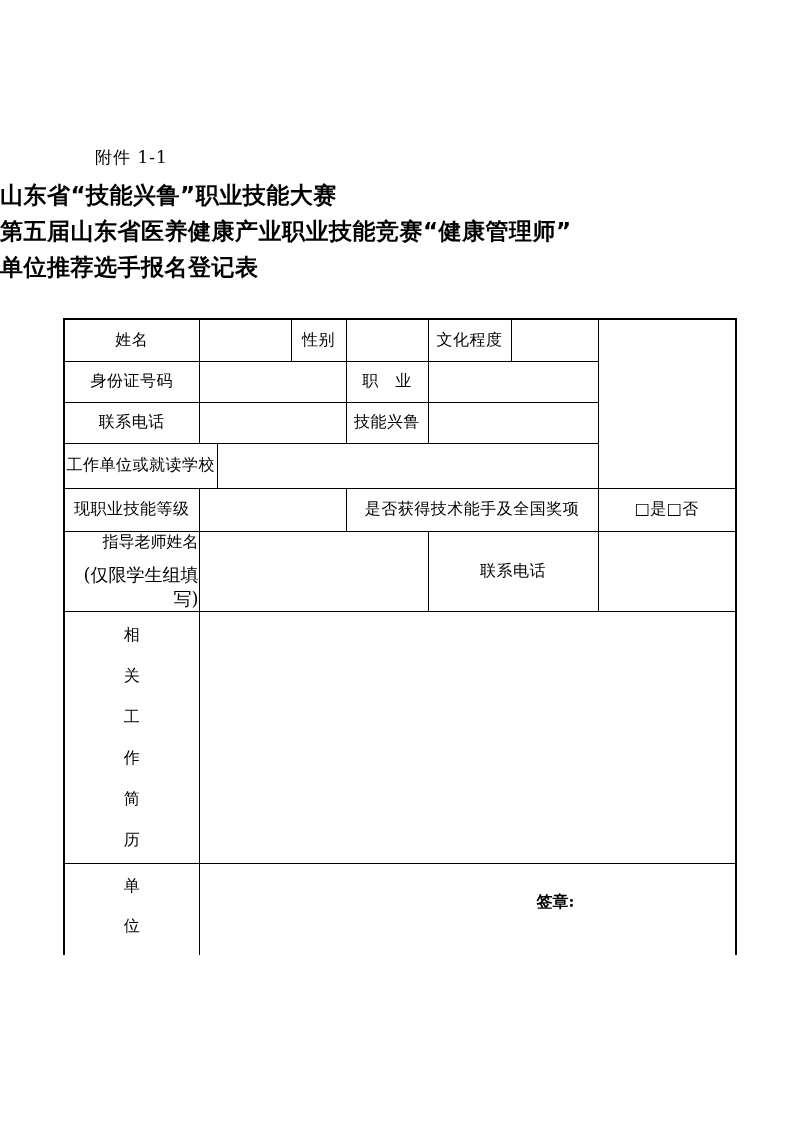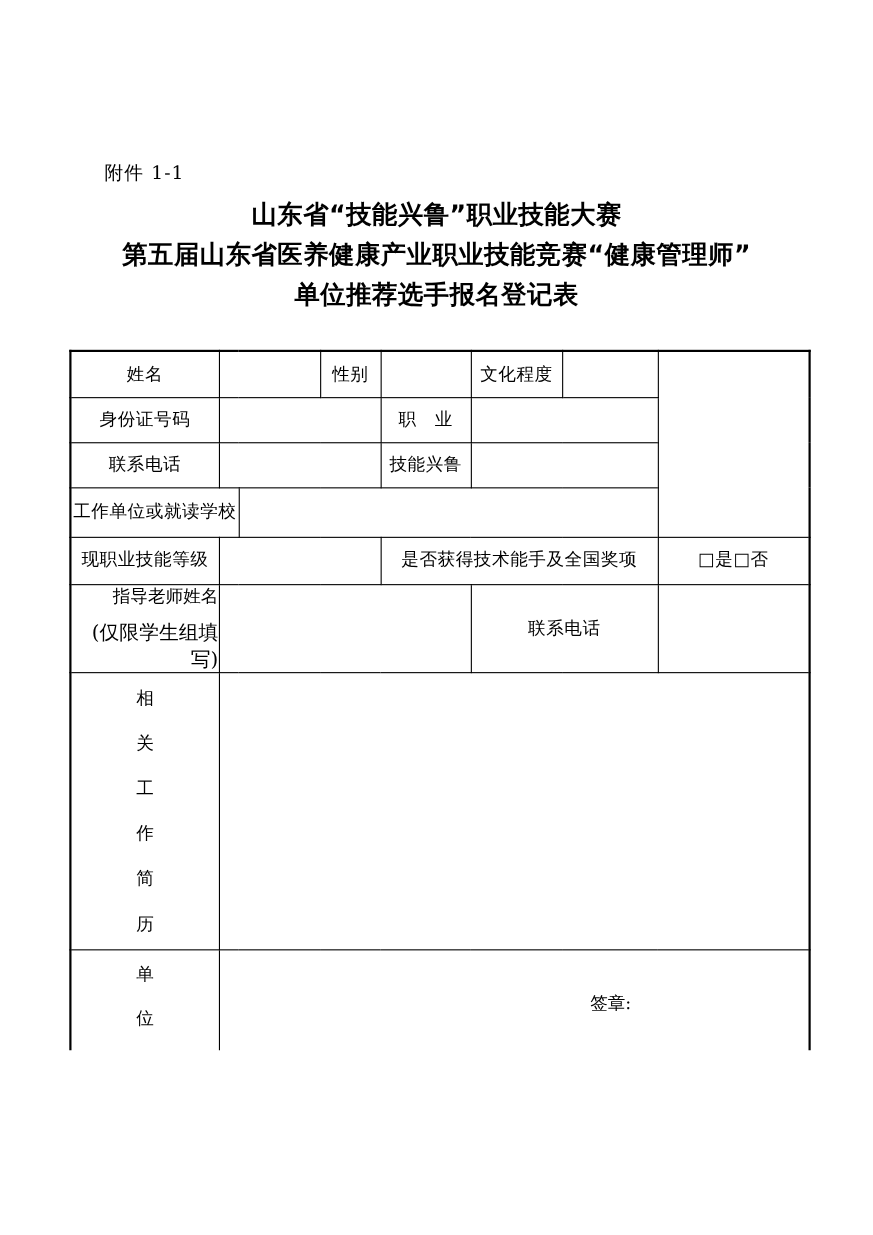"山东省“技能兴鲁”职业技能大赛" .title { text-align: center -> left }
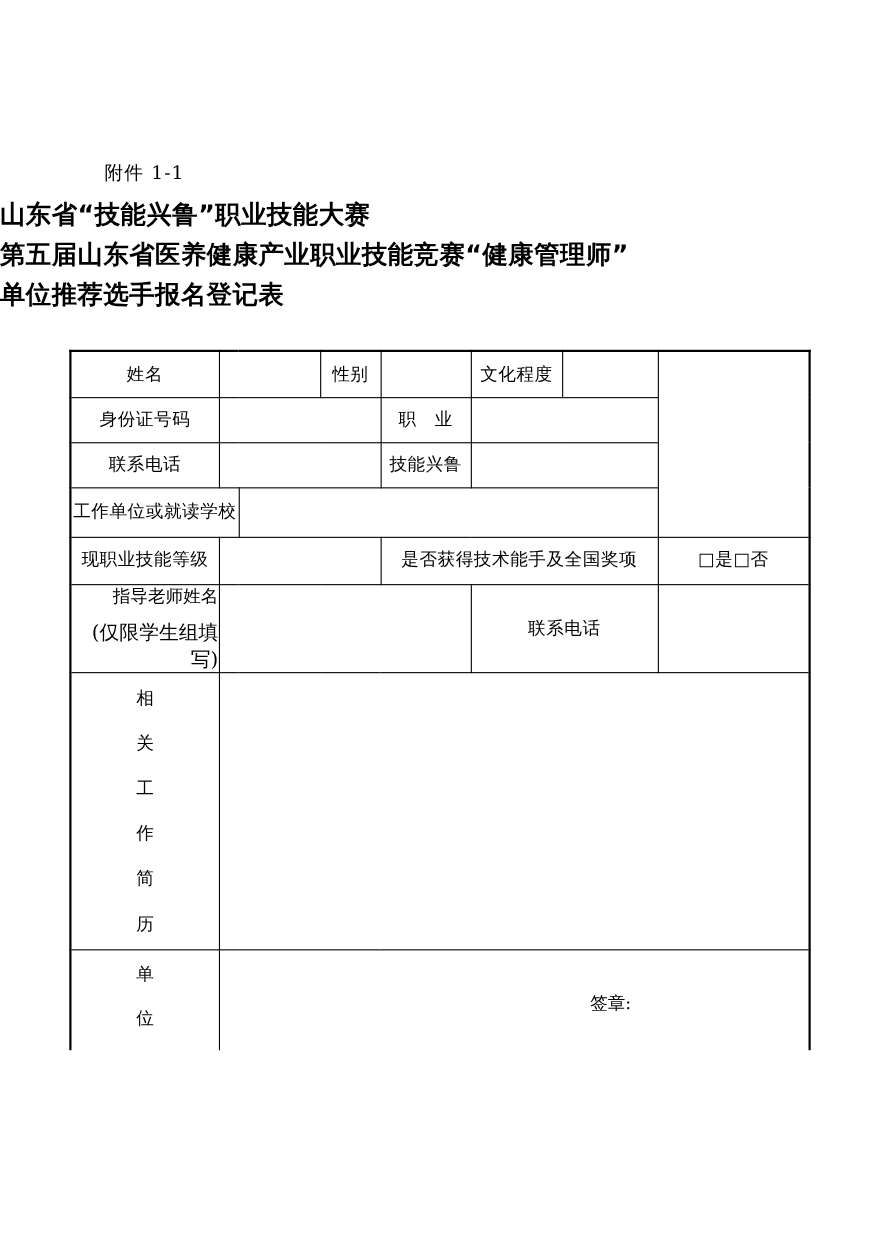"签章:" .seal-label { font-weight: none -> bold; top: 38px -> 28px }
